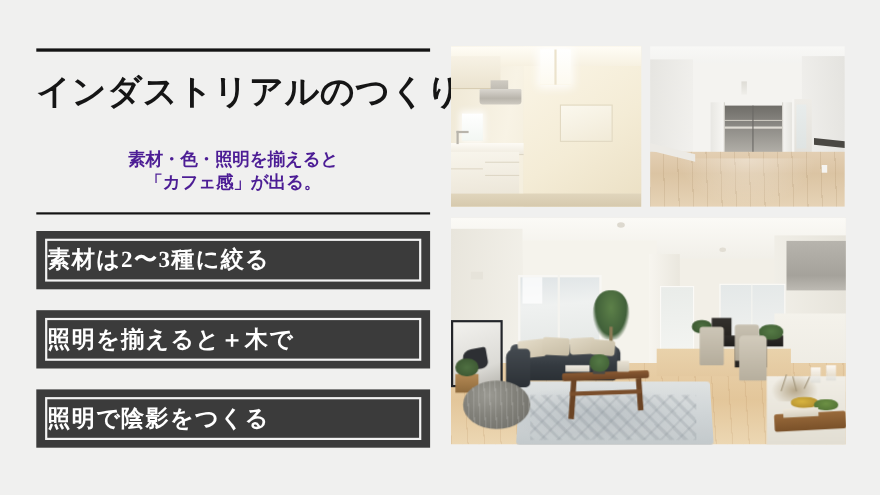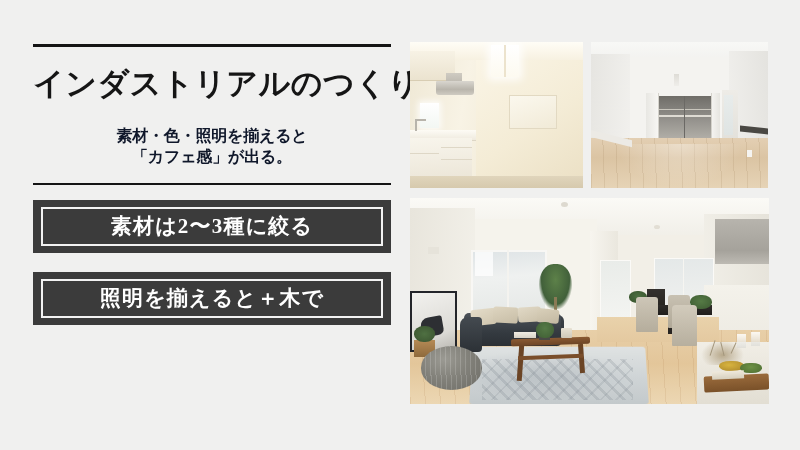"素材・色・照明を揃えると" #subtitle { color: #0f172a -> #4c1d95; margin-top: 26px -> 36px }
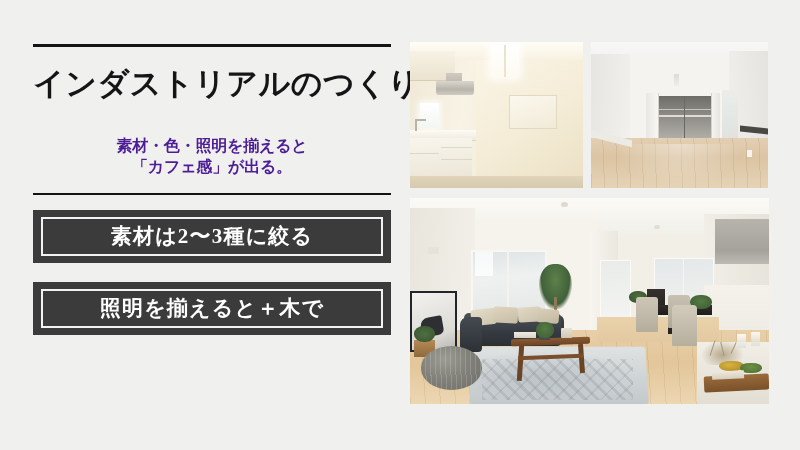"素材は2〜3種に絞る" .bullet-inner { justify-content: center -> flex-start }
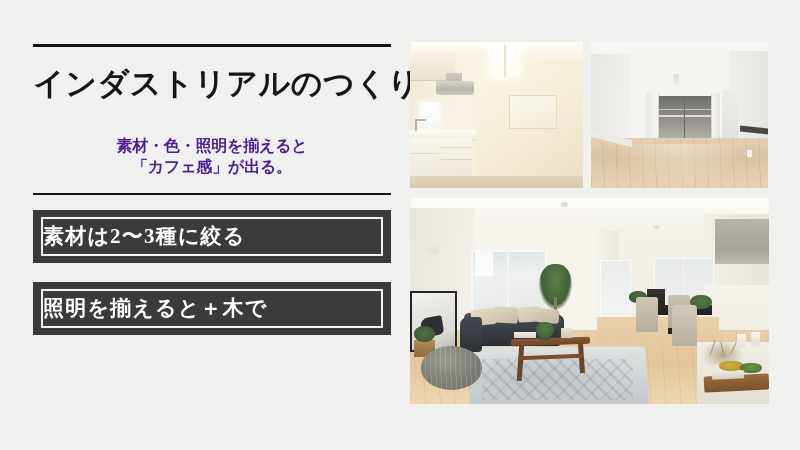"照明で陰影をつくる" div.bullet-bar { html: none -> <div> <div> <span>照明で陰影をつくる</span> </div> </div> }
